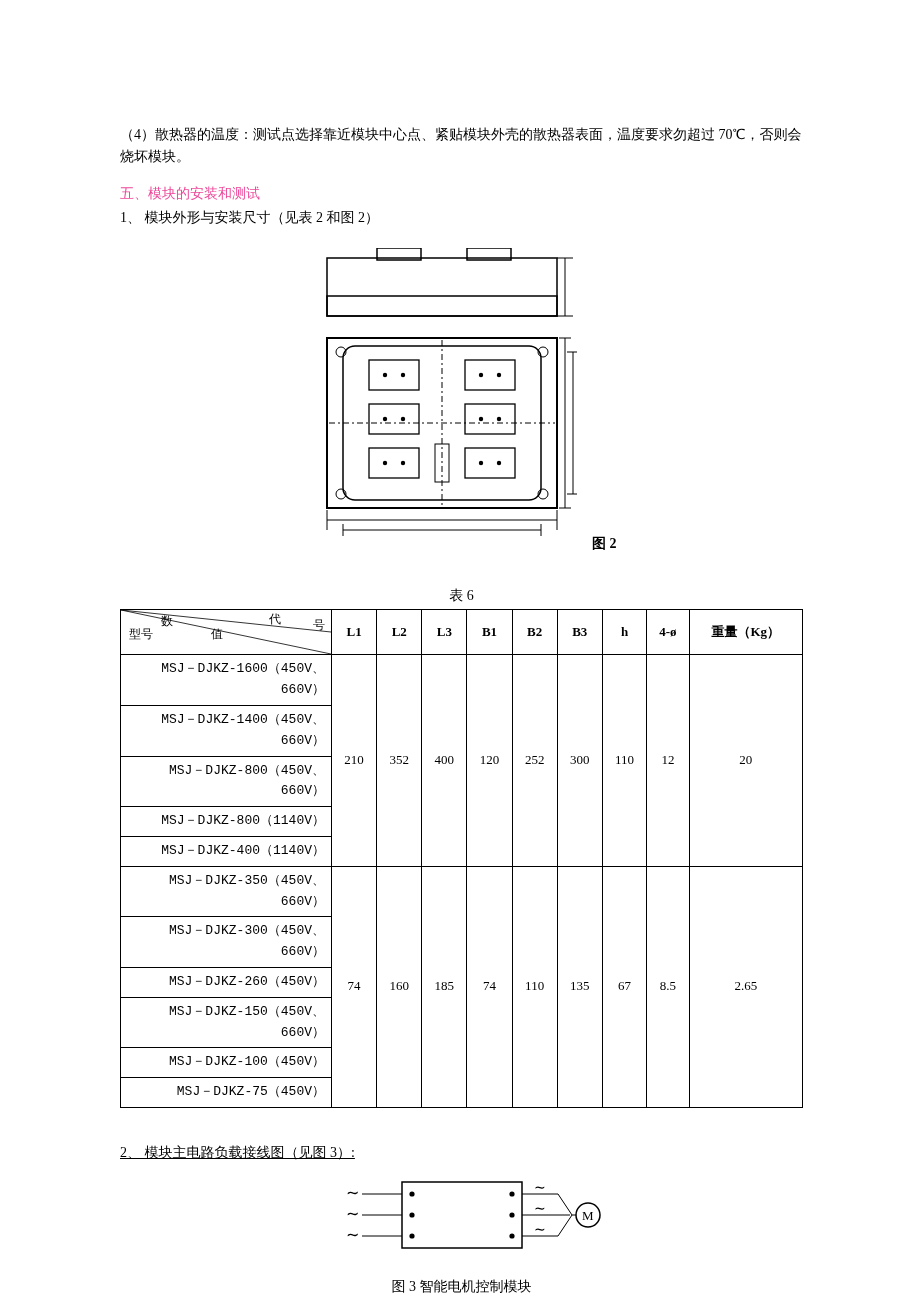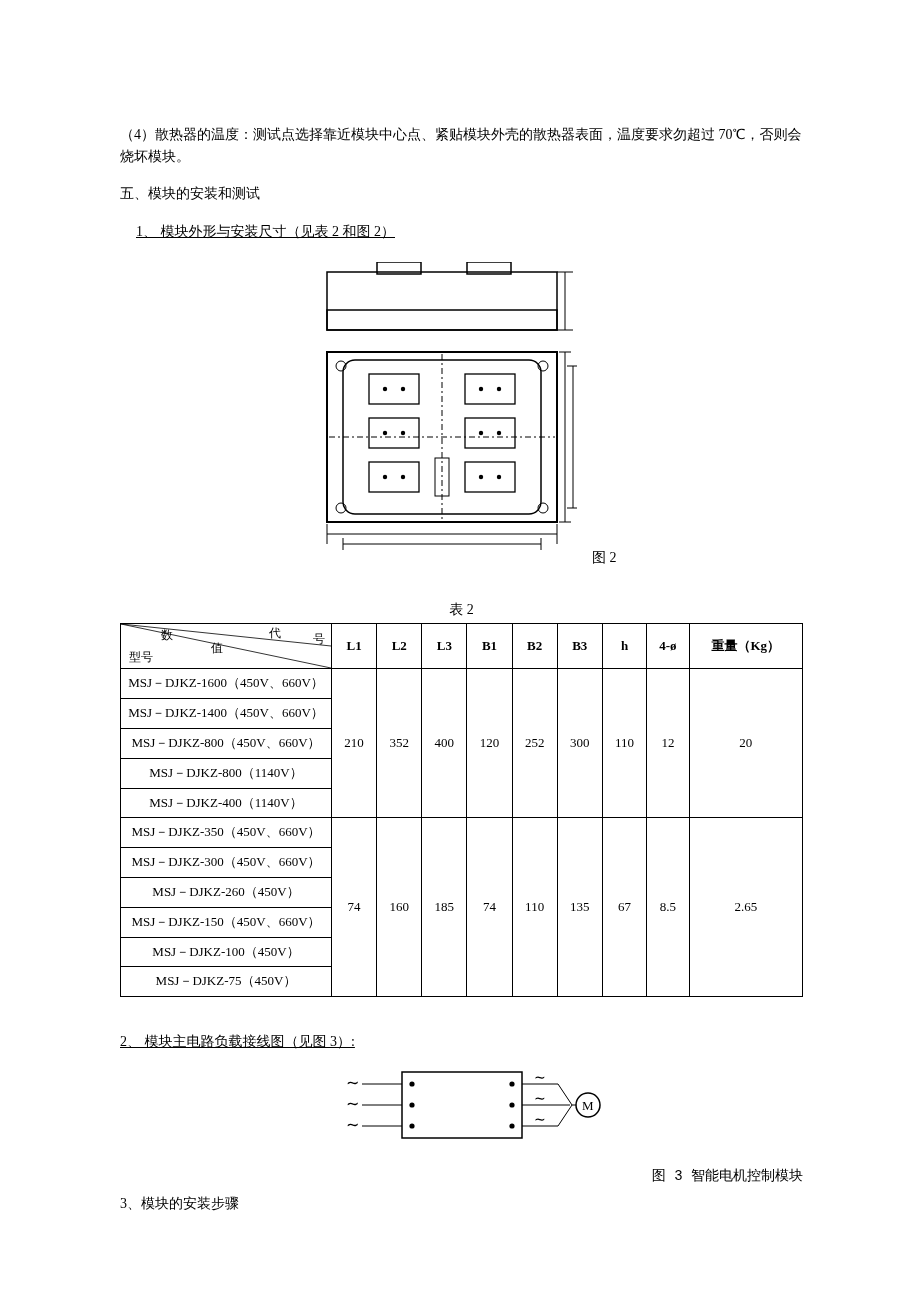"五、模块的安装和测试" .heading-5 { color: #000000 -> #ec4899; margin: 14px 0 16px 0 -> 14px 0 2px 0 }
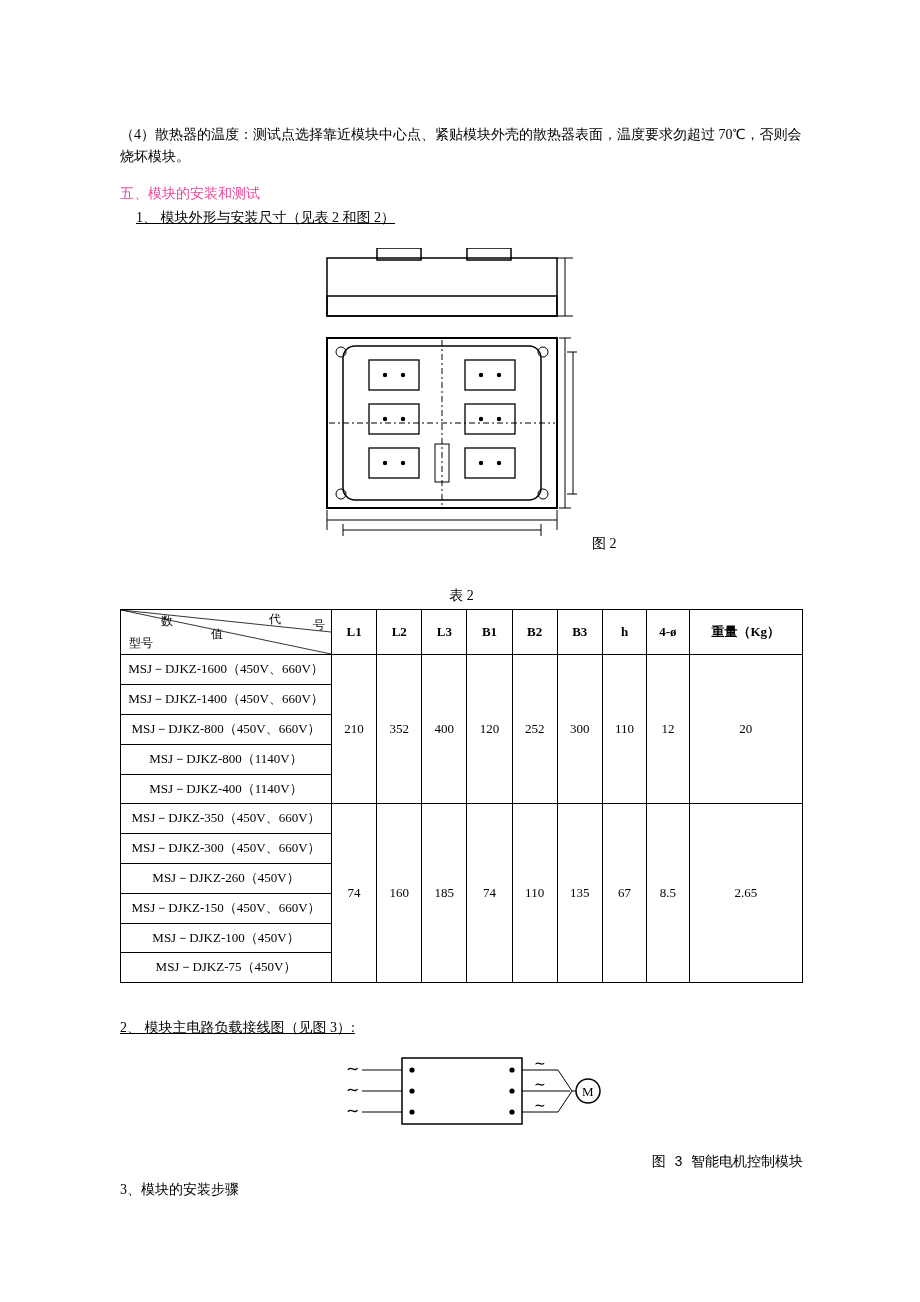"1、 模块外形与安装尺寸（见表 2 和图 2）" .item-1 { margin: 0 0 6px 16px -> 0 0 6px 0; text-decoration: underline -> none }
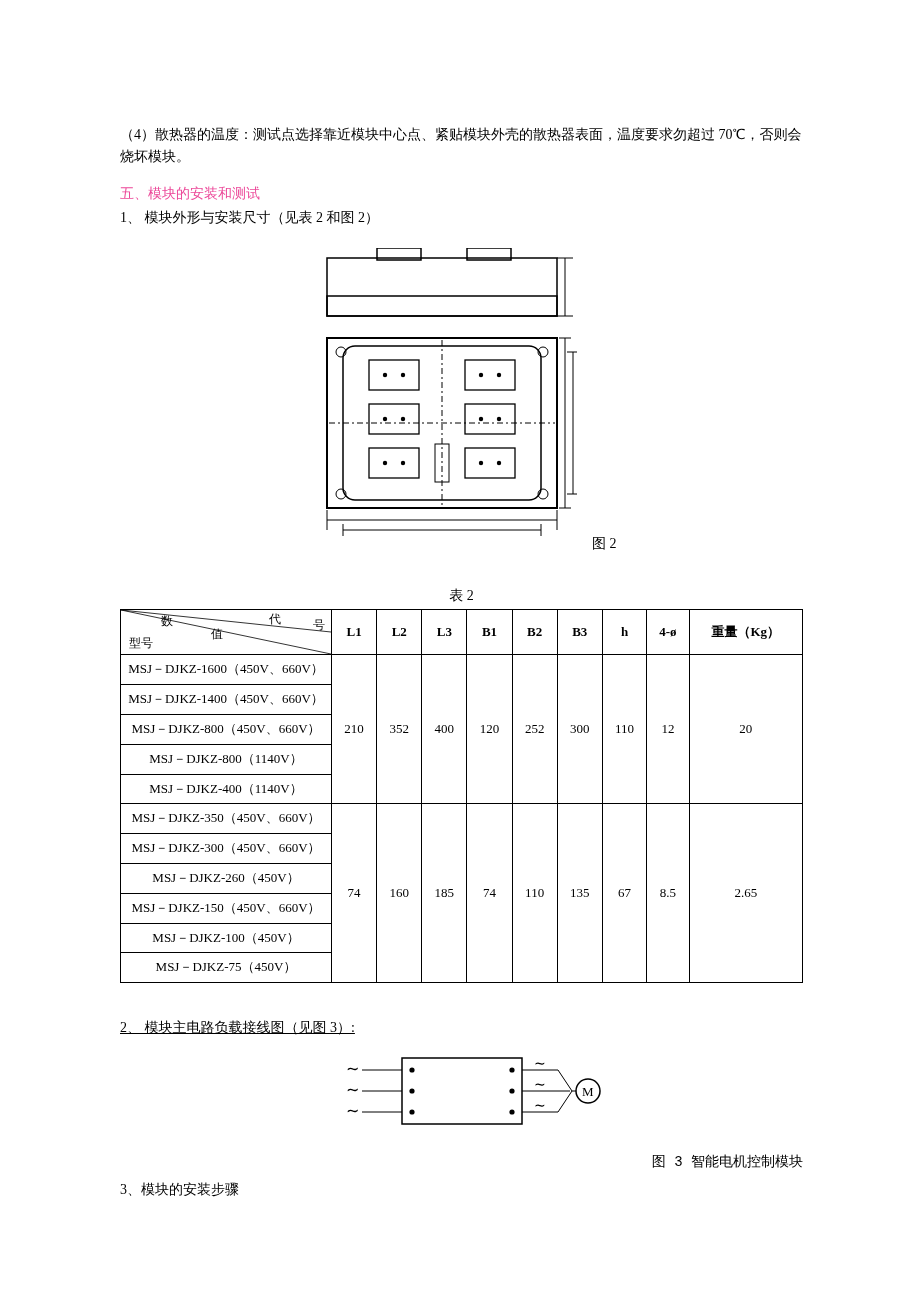"图 2" .fig2-label { font-weight: none -> bold }
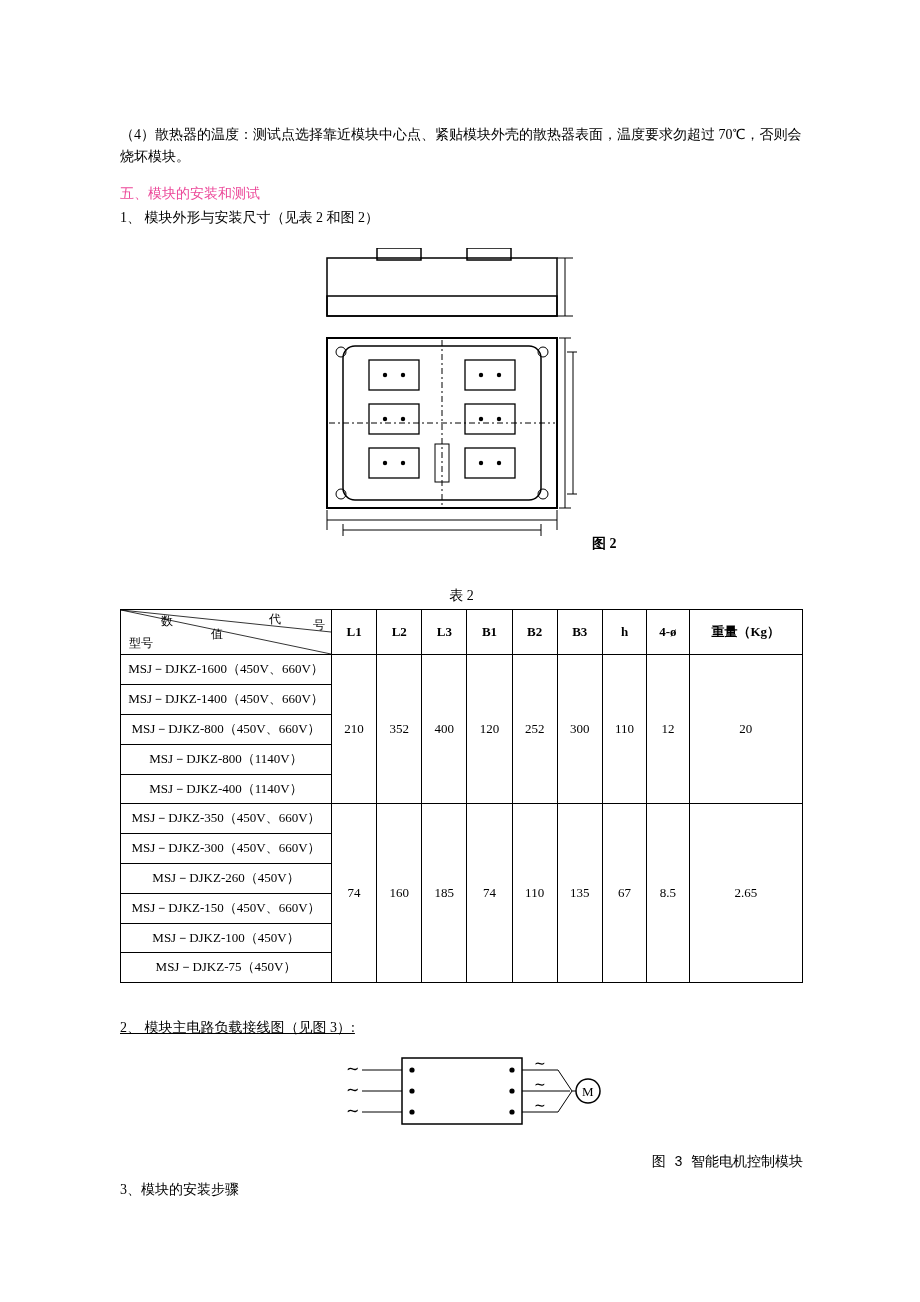"表 2" p.table-caption { text: 2 -> 6 }
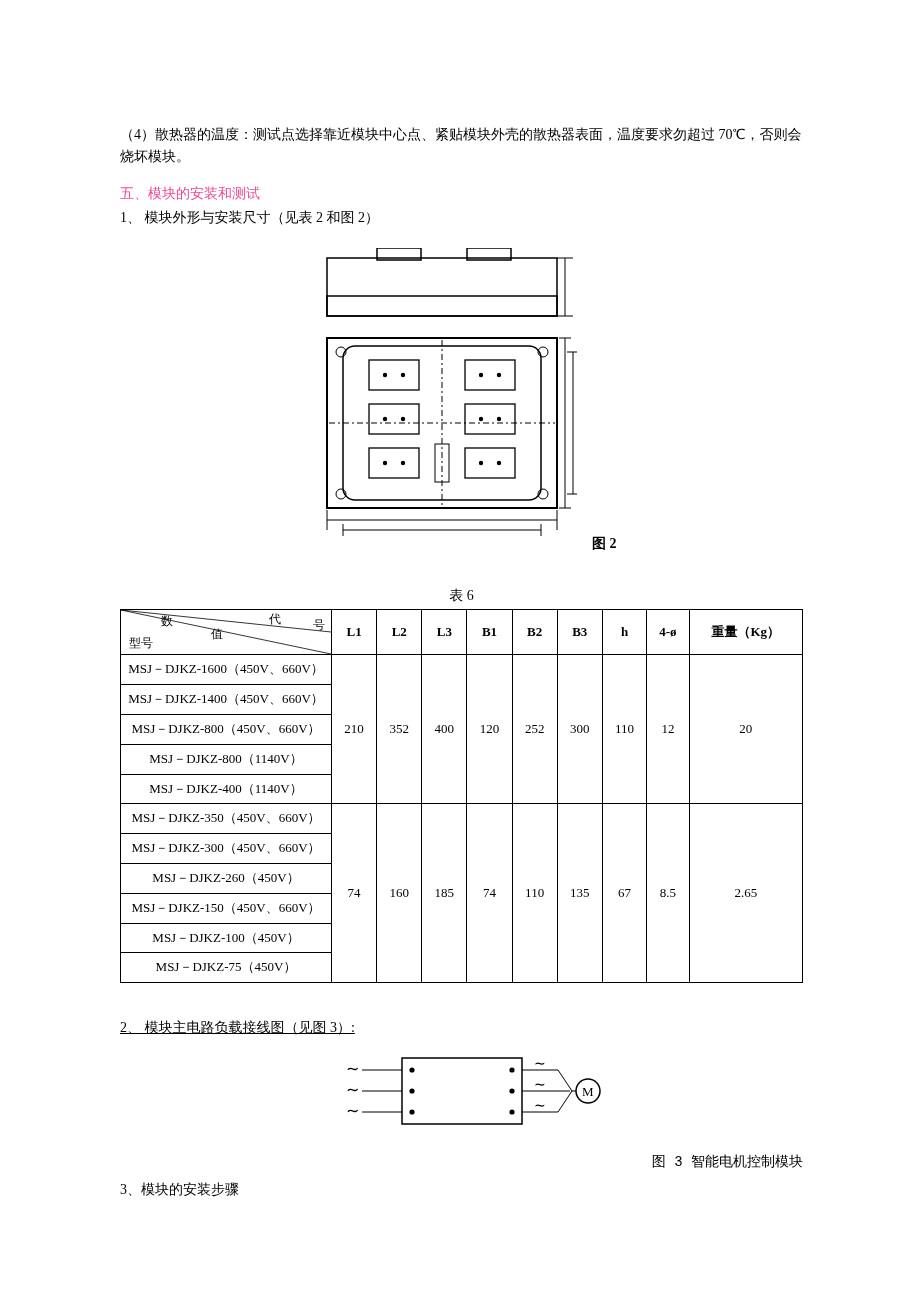"型号" .corner-lbl.xinghao { bottom: 1px -> 10px }
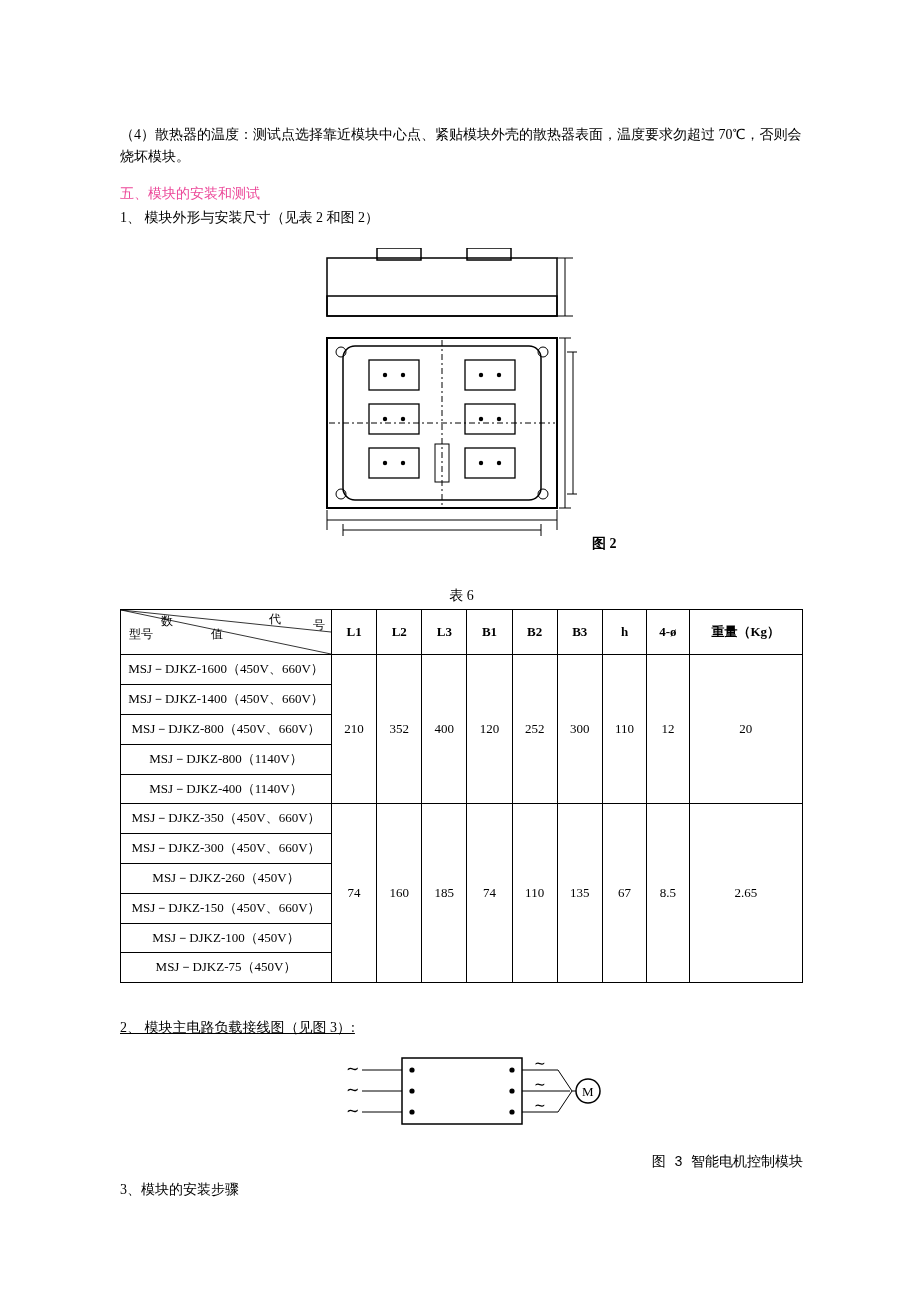"MSJ－DJKZ-1600（450V、660V）" table.spec td.model { font-family: none -> Liberation Mono, monospace; text-align: center -> right }
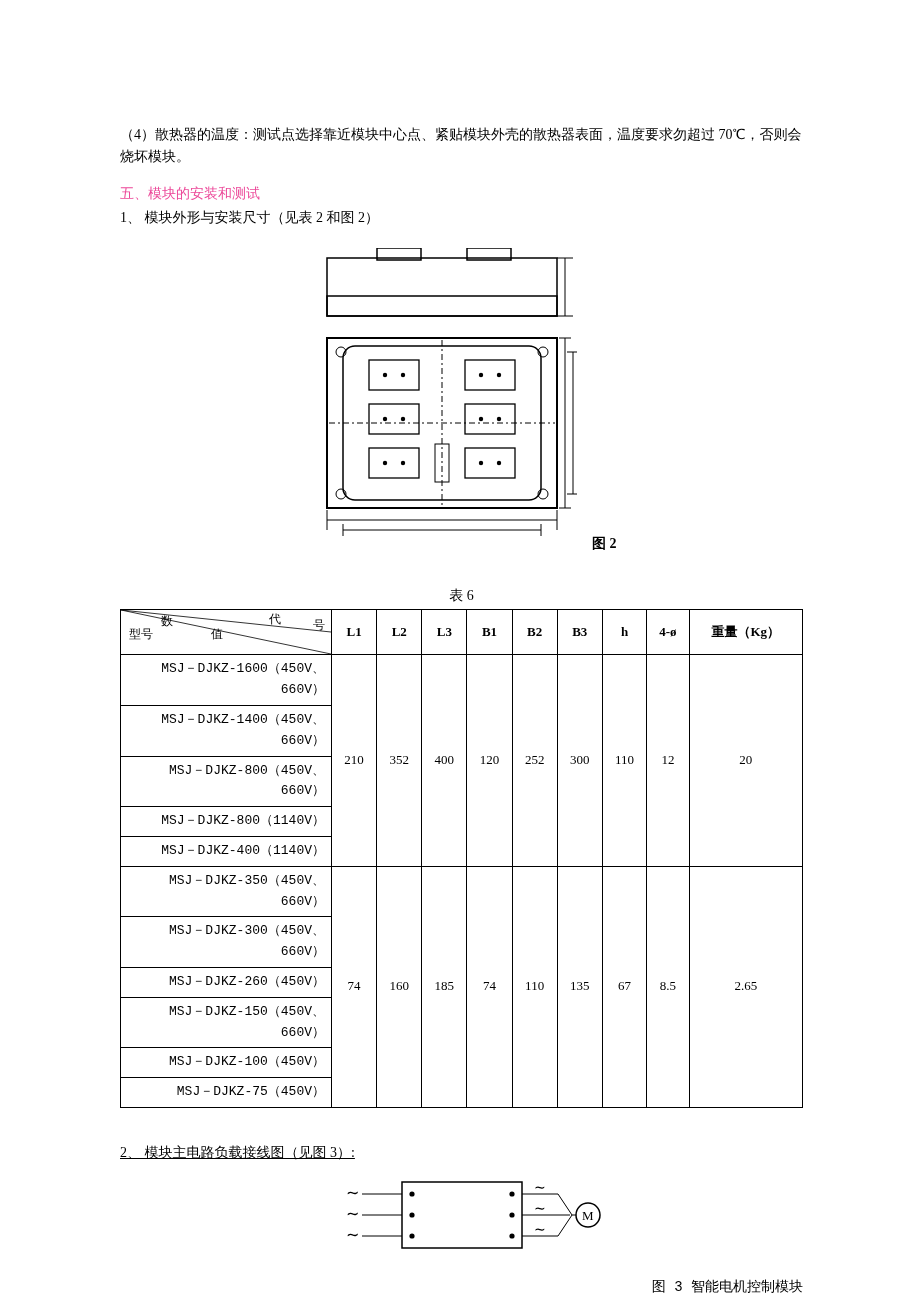"图 3 智能电机控制模块" .fig3-caption { font-family: Liberation Mono, monospace -> none; text-align: right -> center }
